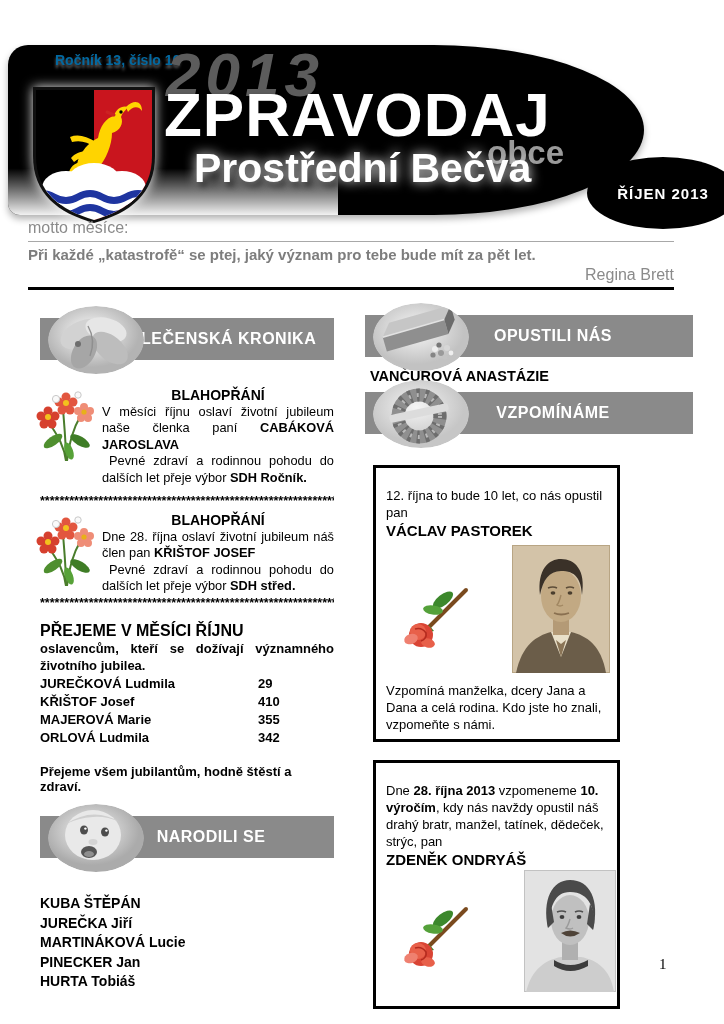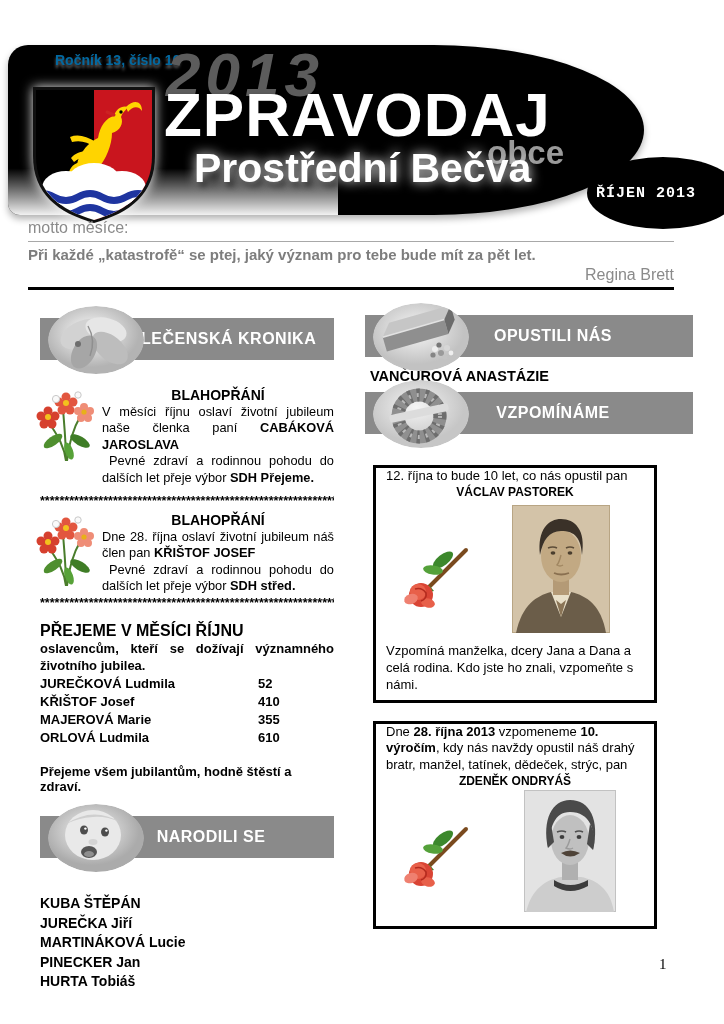"ŘÍJEN 2013" .issue-blob span { font-family: Liberation Mono, monospace -> Liberation Sans, sans-serif; padding-left: none -> 17px }
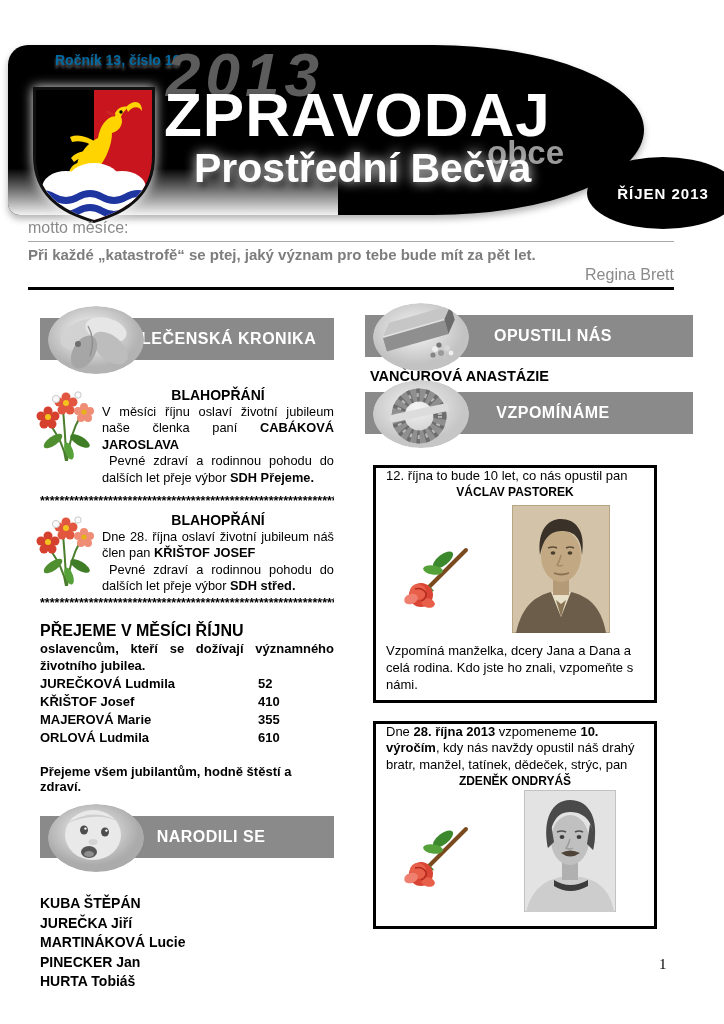"SDH Přejeme." span.b { text: Přejeme -> Ročník }
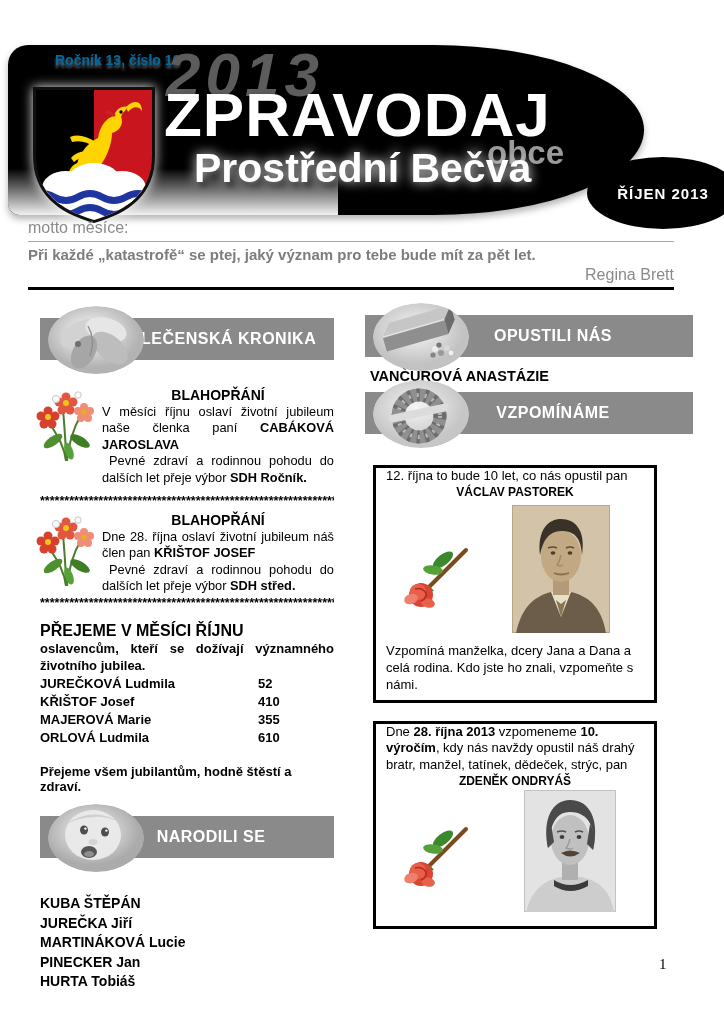"12. října to bude 10" .memorial { padding: 0 10px 6px -> 20px 10px 6px; width: 284px -> 247px }
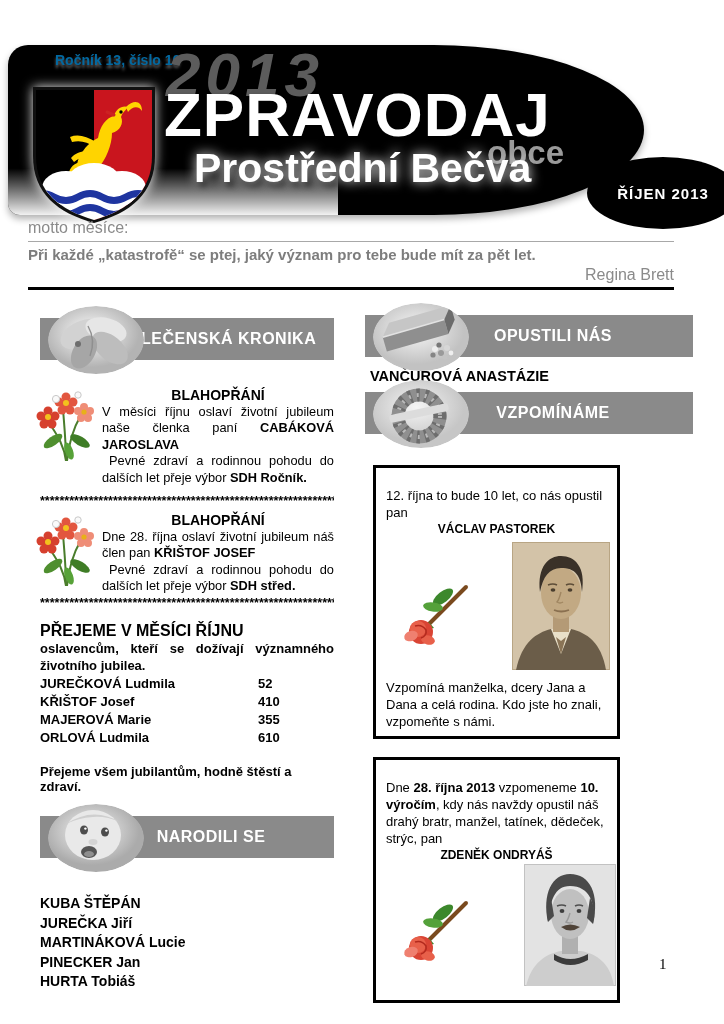"VÁCLAV PASTOREK" .mem-name { font-size: 12px -> 15px; text-align: center -> none }
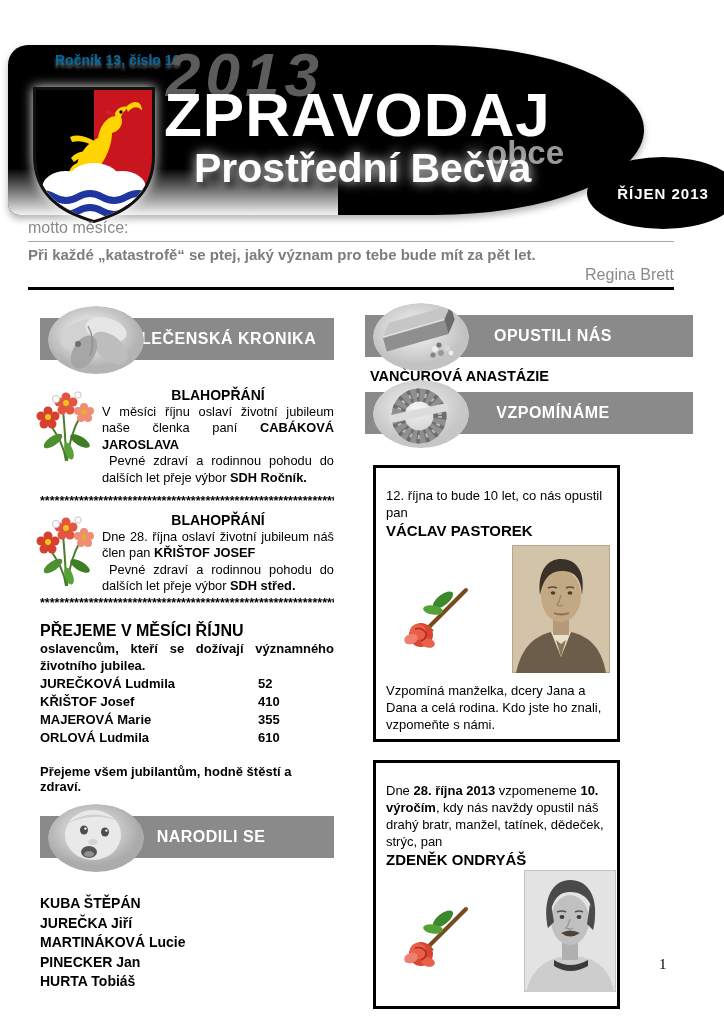"52" span { text: 52 -> 29 }
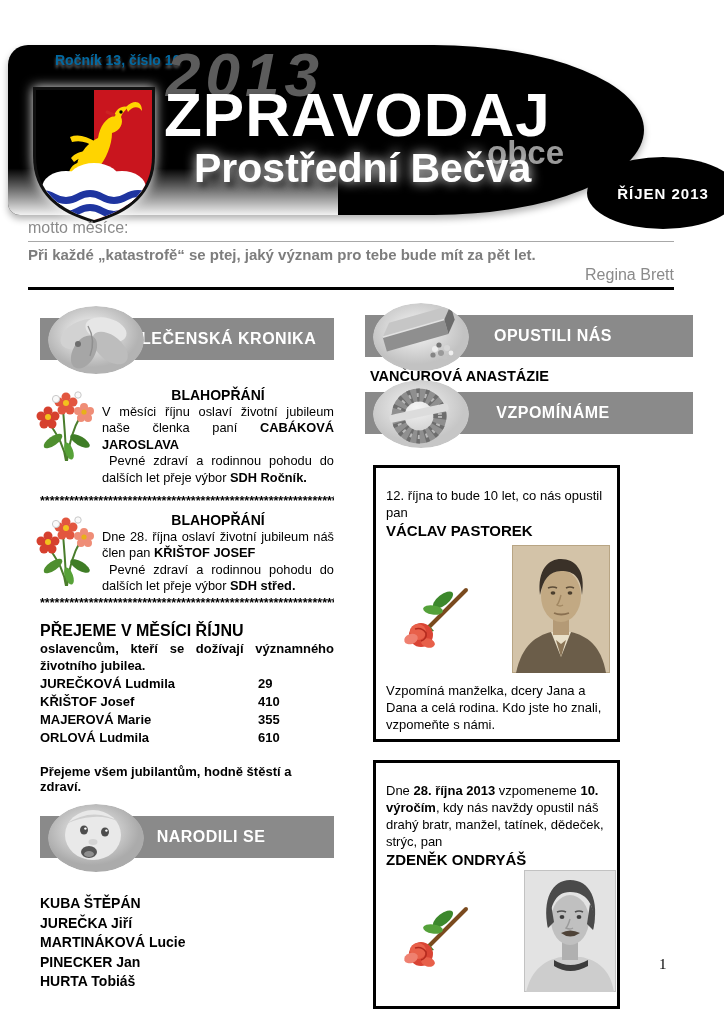"610" span { text: 610 -> 342 }
